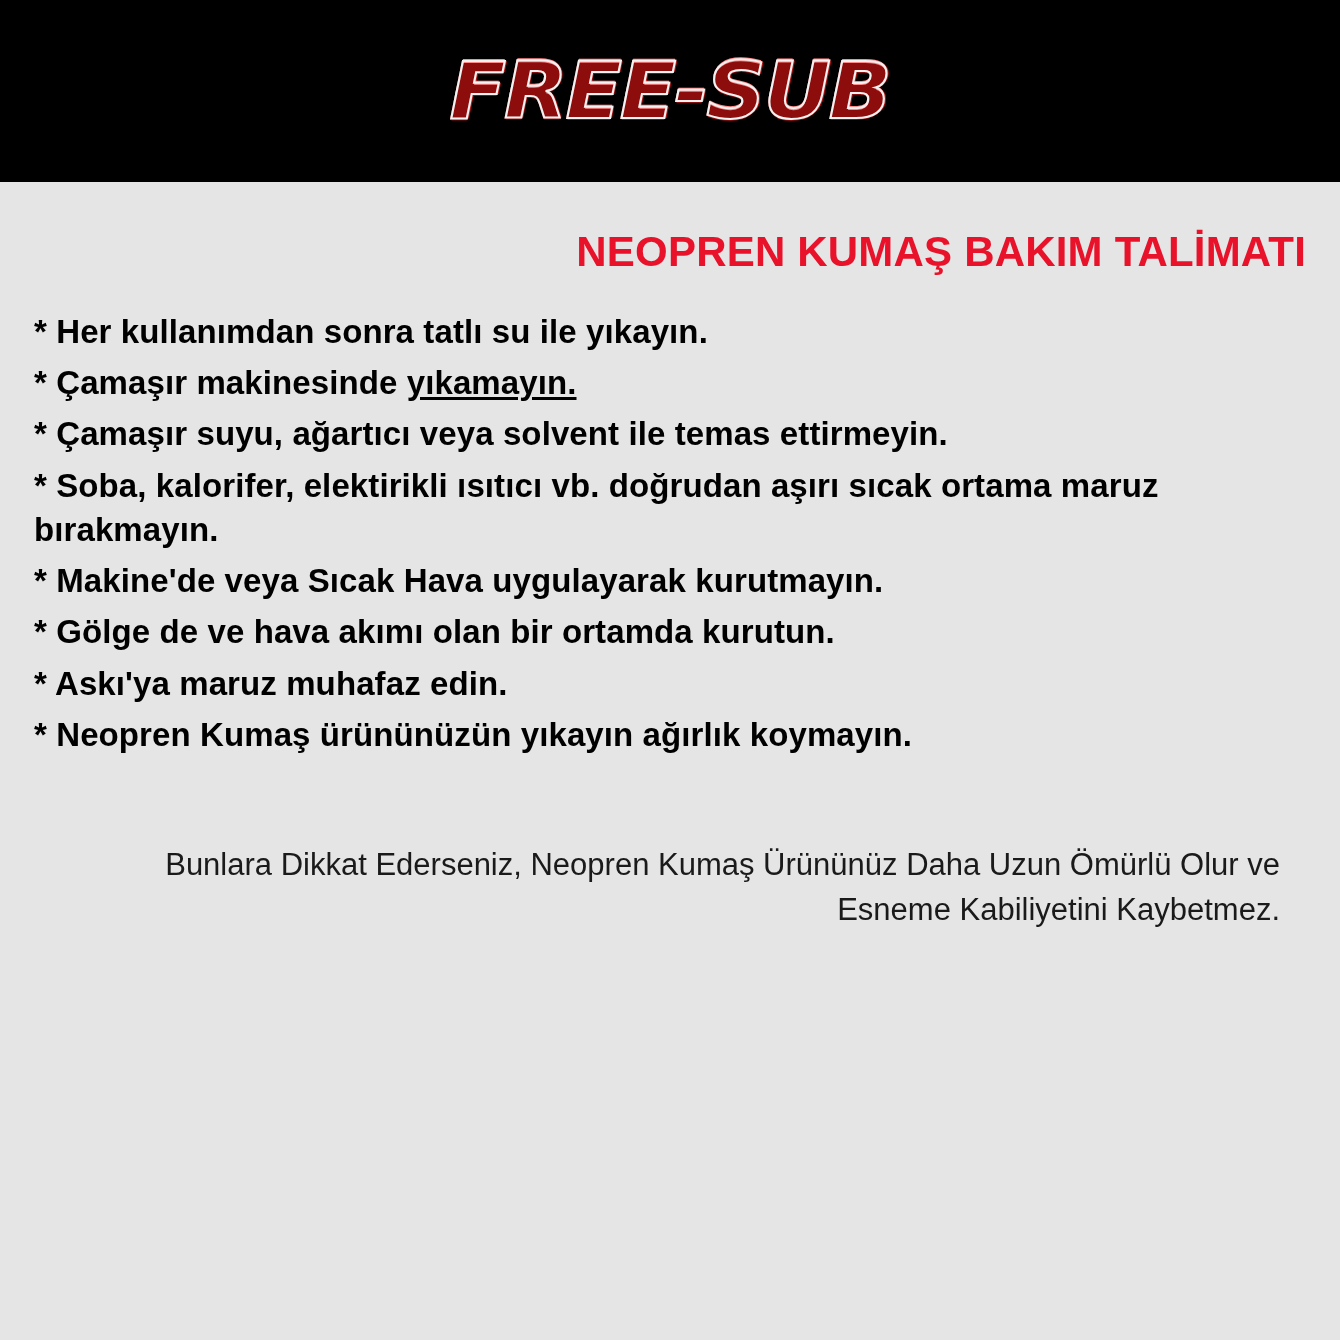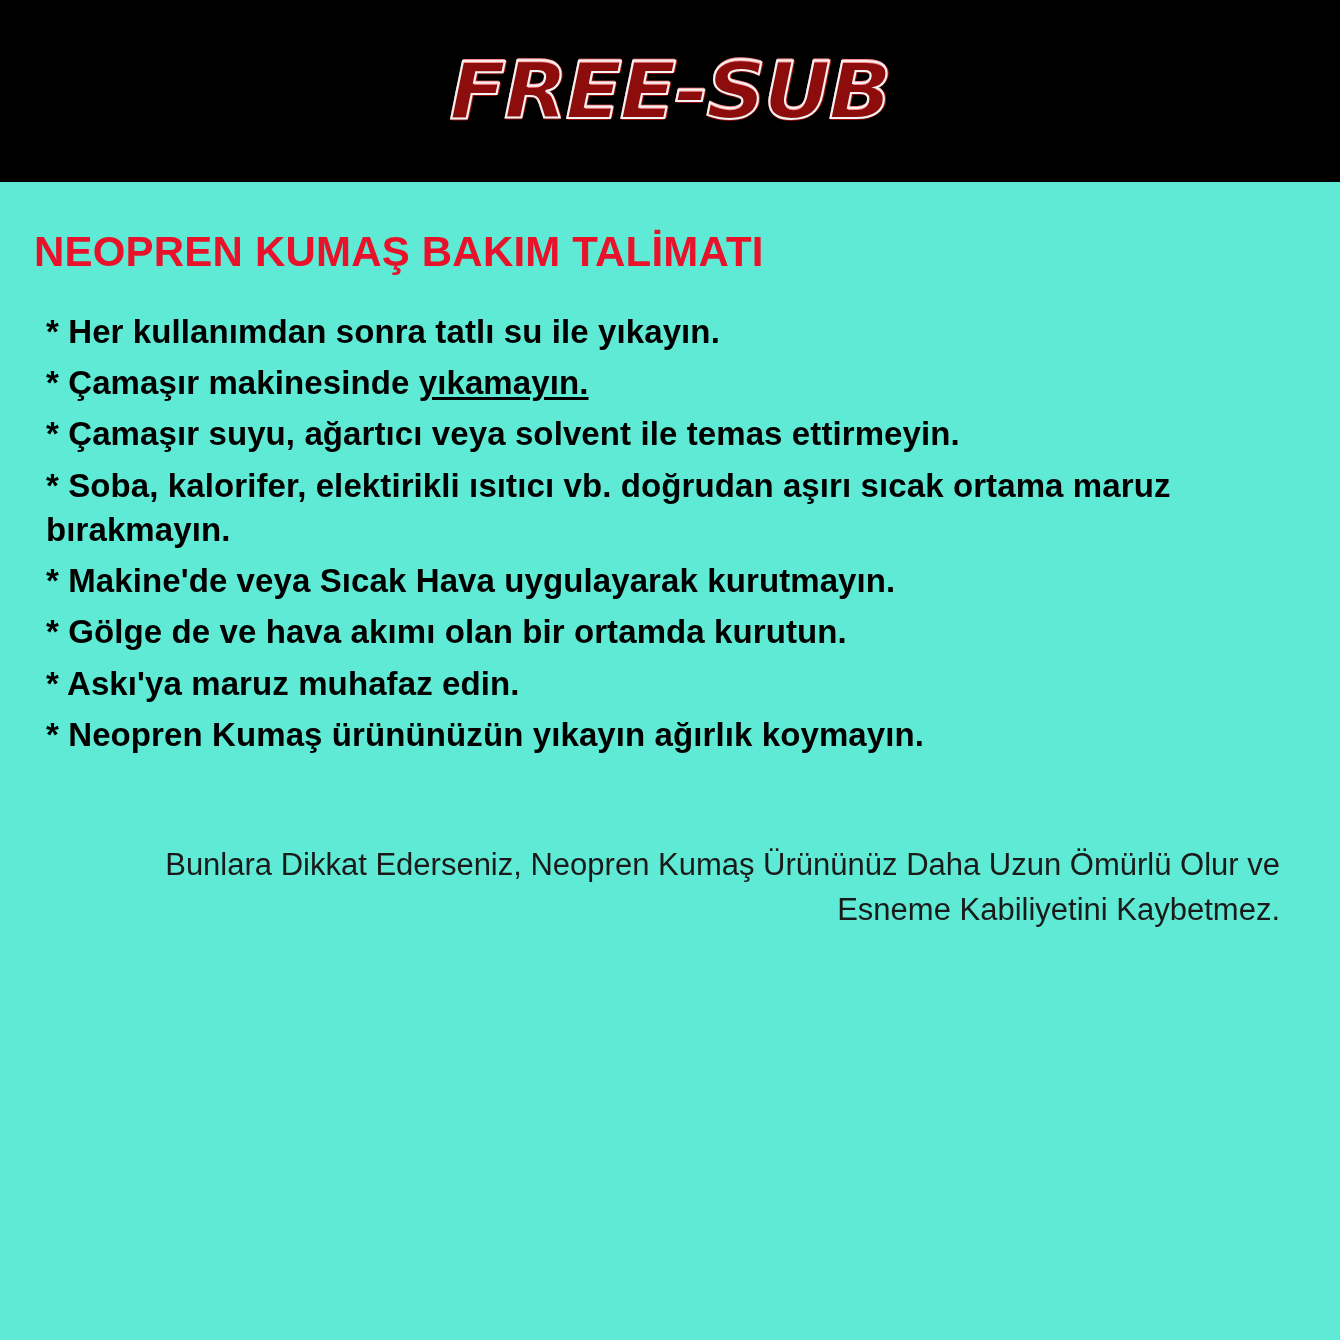"FREE-SUB" .page { background: #5eead4 -> #e5e5e5 }
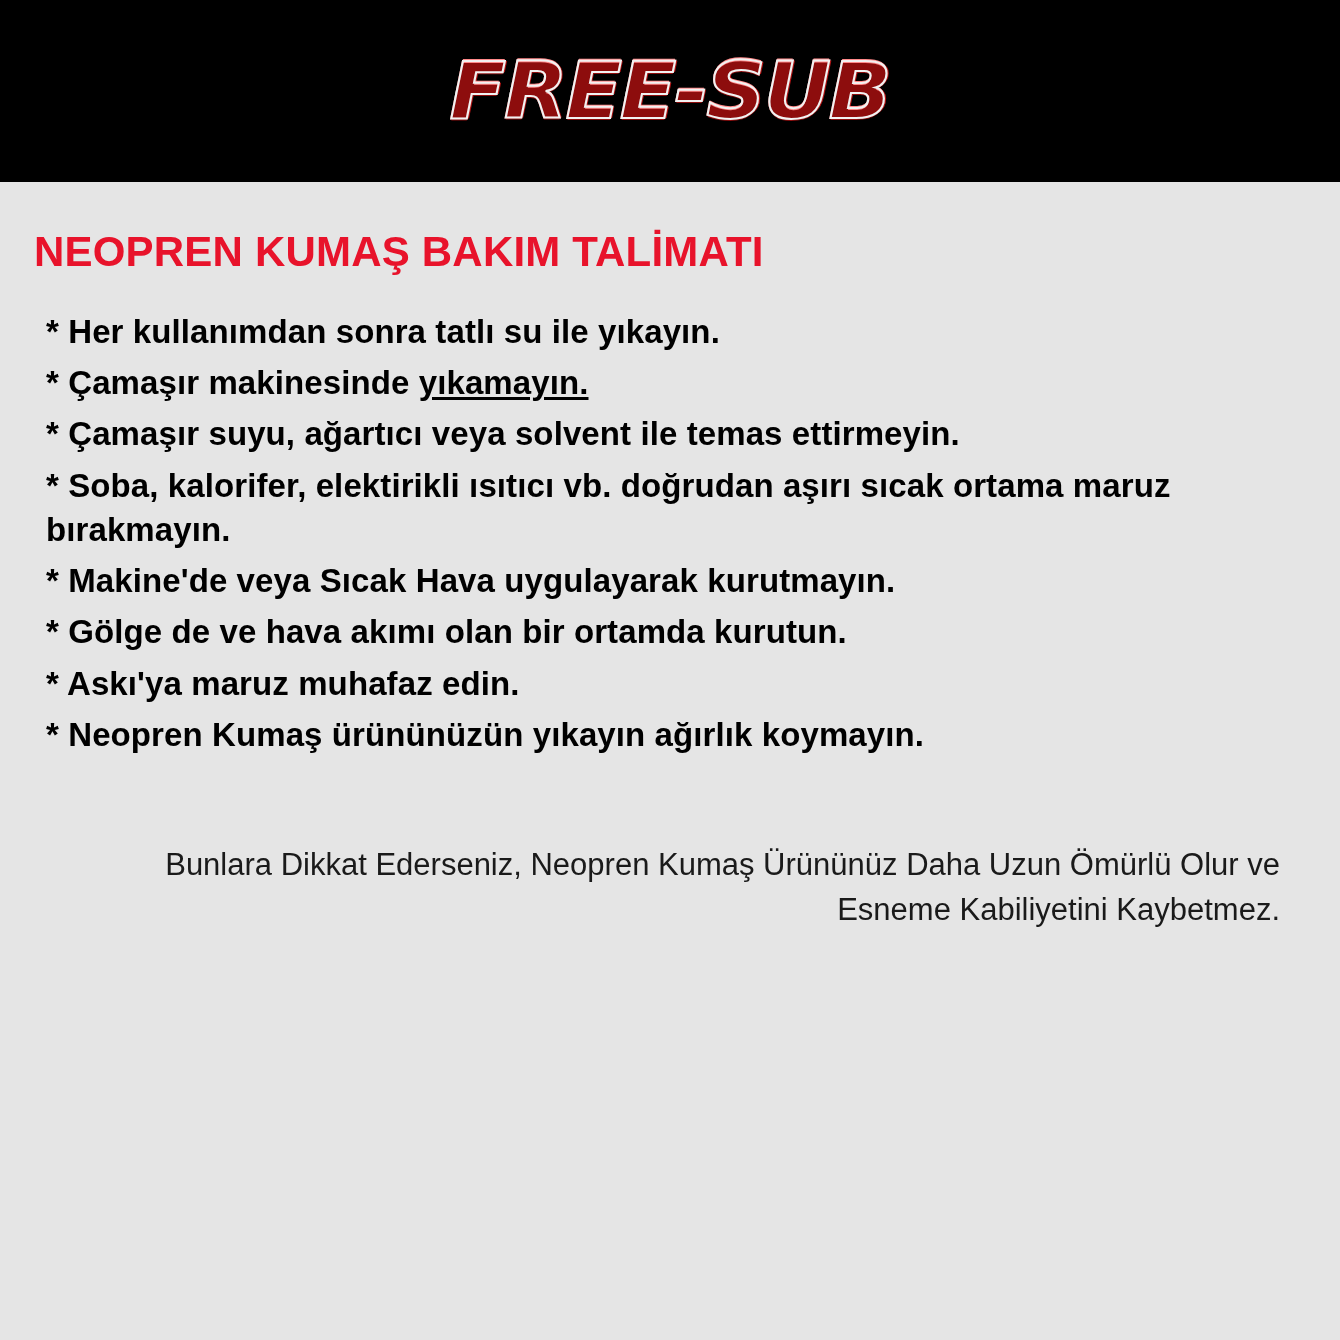"NEOPREN KUMAŞ BAKIM TALİMATI" .doc-title { text-align: left -> right }
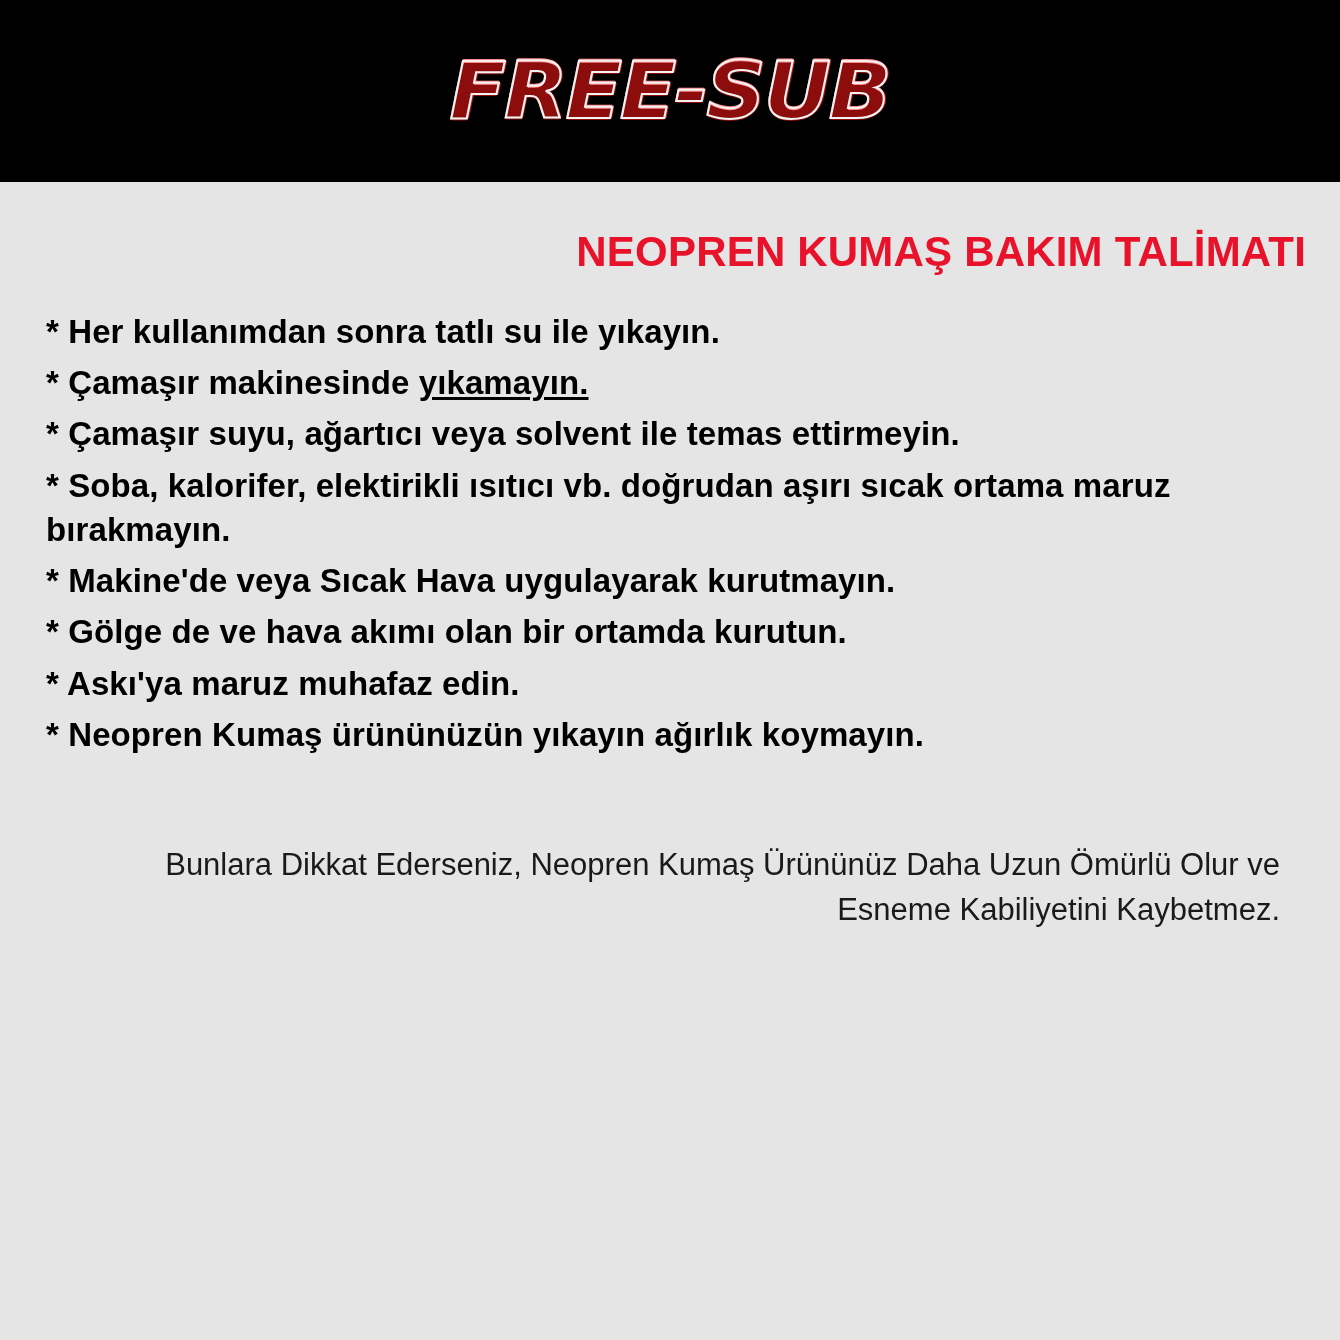"* Her kullanımdan sonra tatlı" .care-list { margin: 12px -> 0 }
